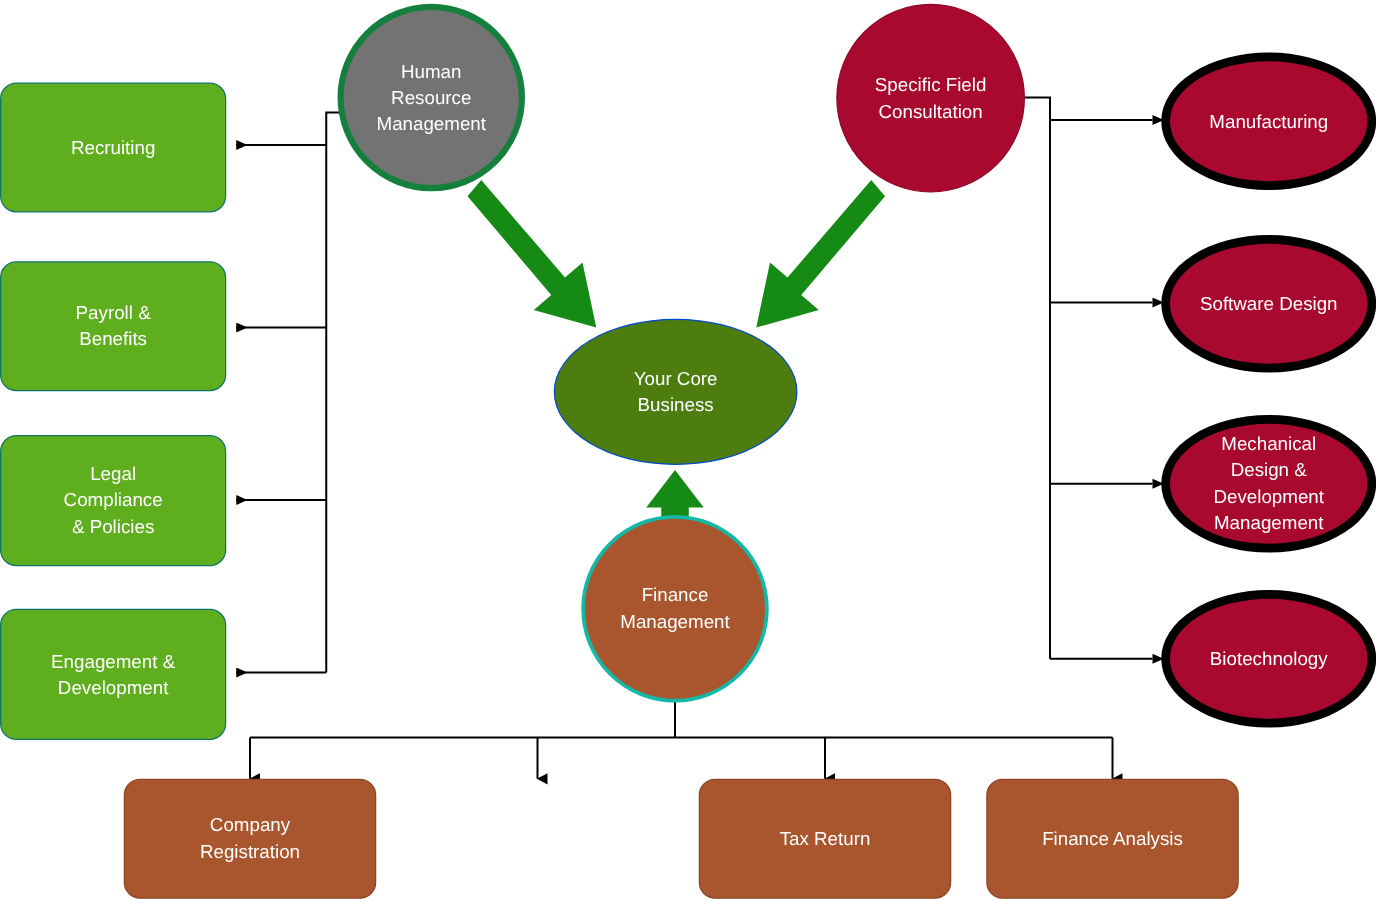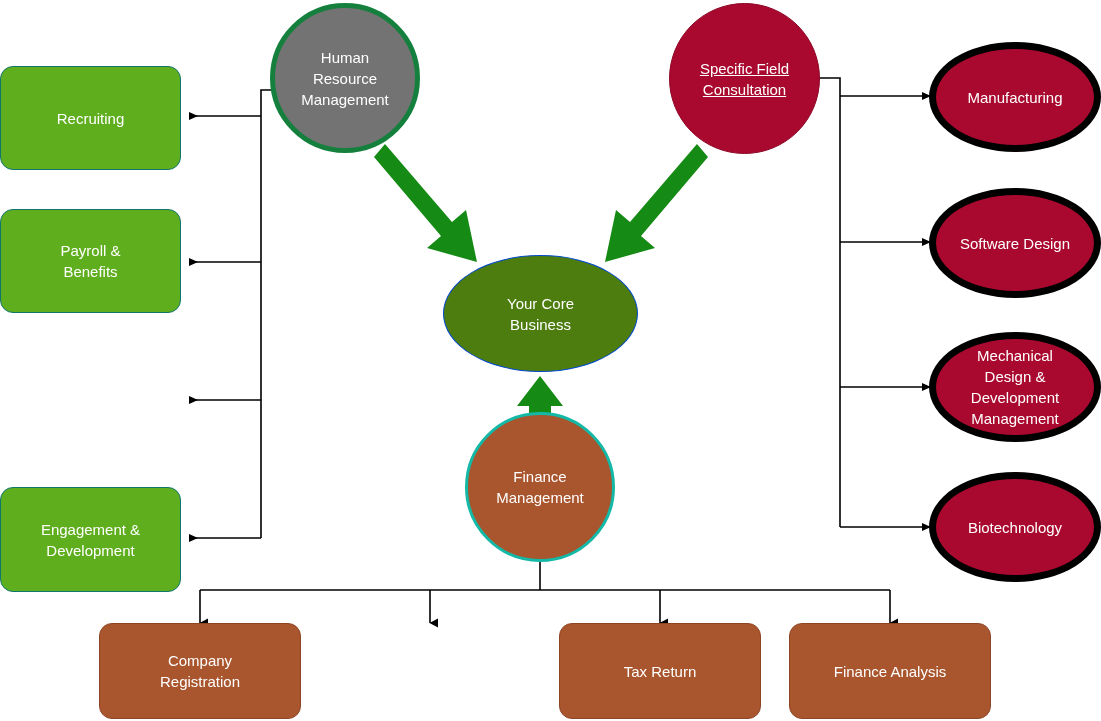"Specific Field" .circle-red { text-decoration: underline -> none }
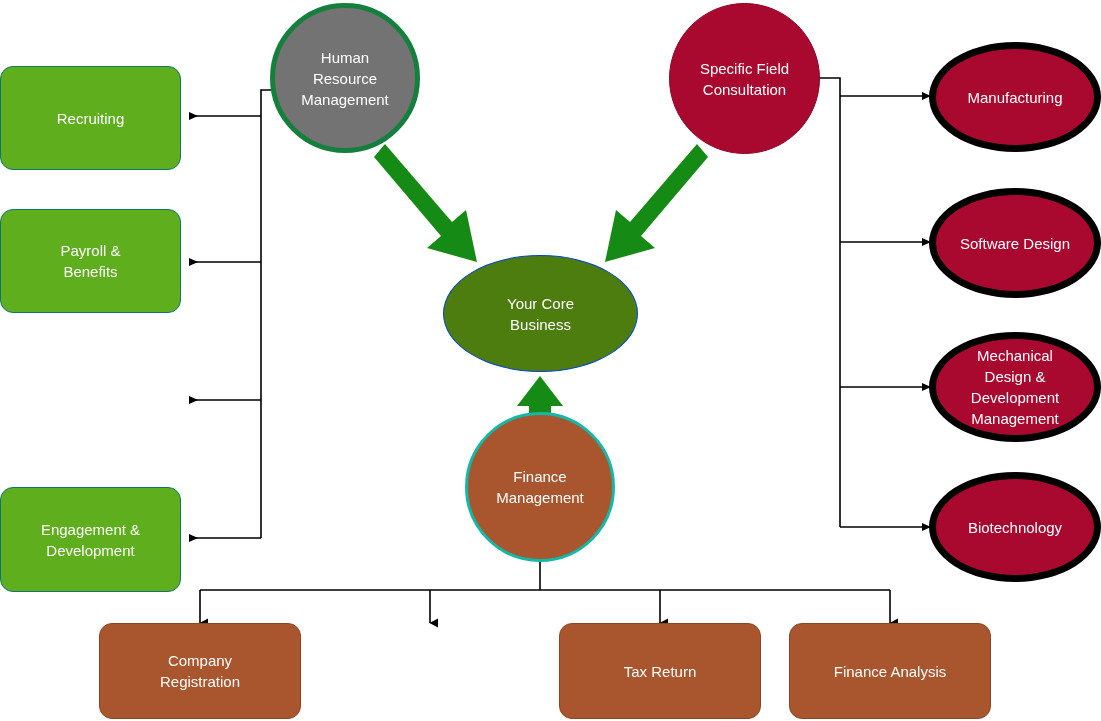"Legal" div.node { html: none -> <div> <span>Legal Compliance &amp; Policies</span> </div> }
